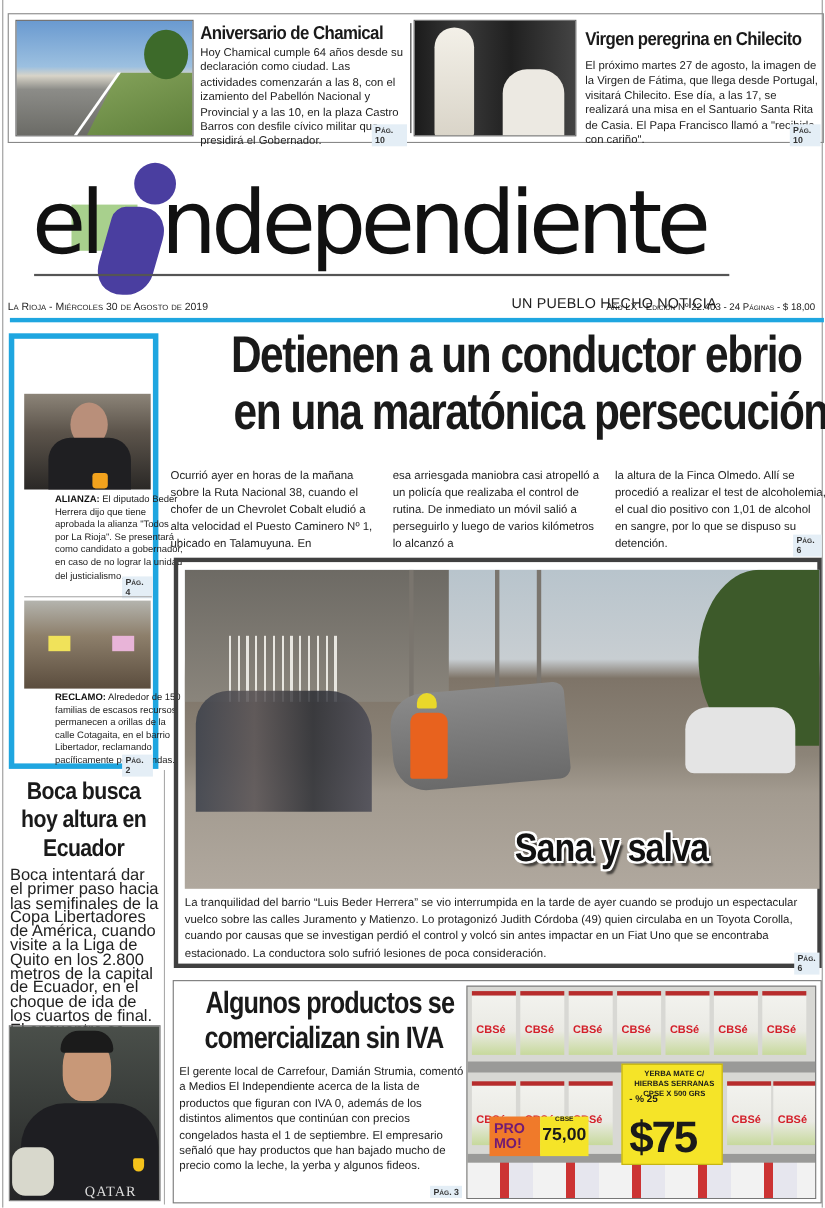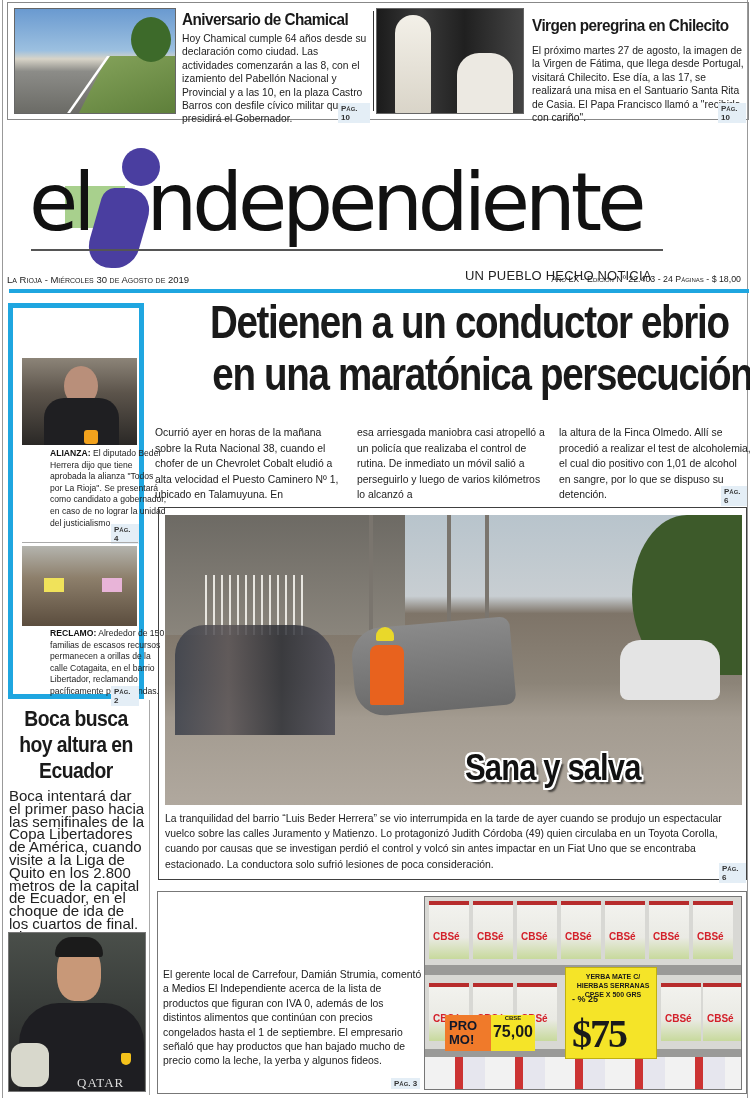"Aniversario de Chamical" .teaser-bar { top: 2px -> 12px }
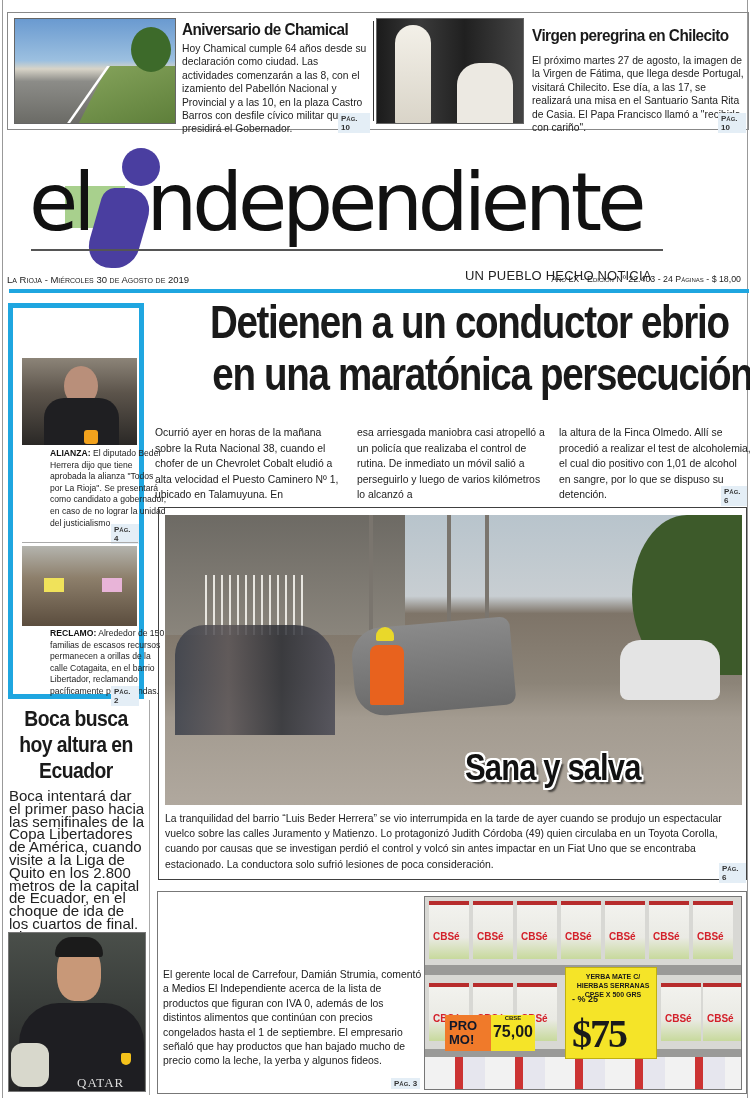"Sana y salva" .crash-box { border: 1px solid #404040 -> 4px solid #404040 }
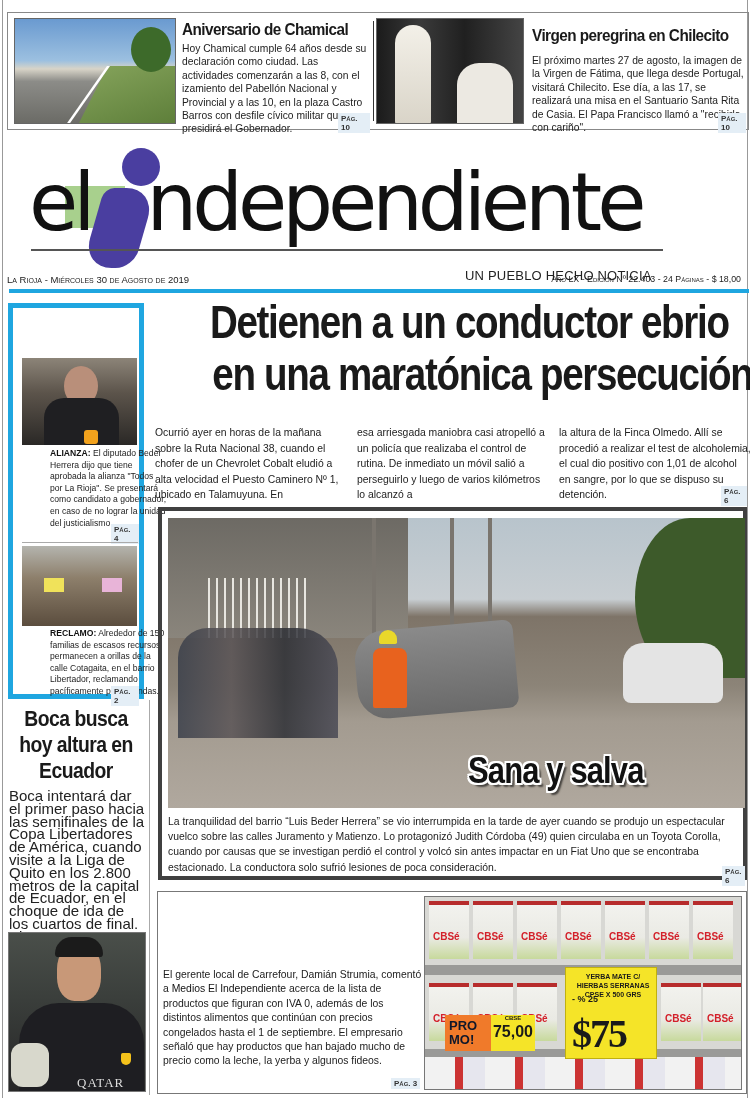"Algunos productos se" div.iva-title { html: none -> <div> <span>Algunos productos se</span><br> <span>comercializan sin IVA</span> </div> }
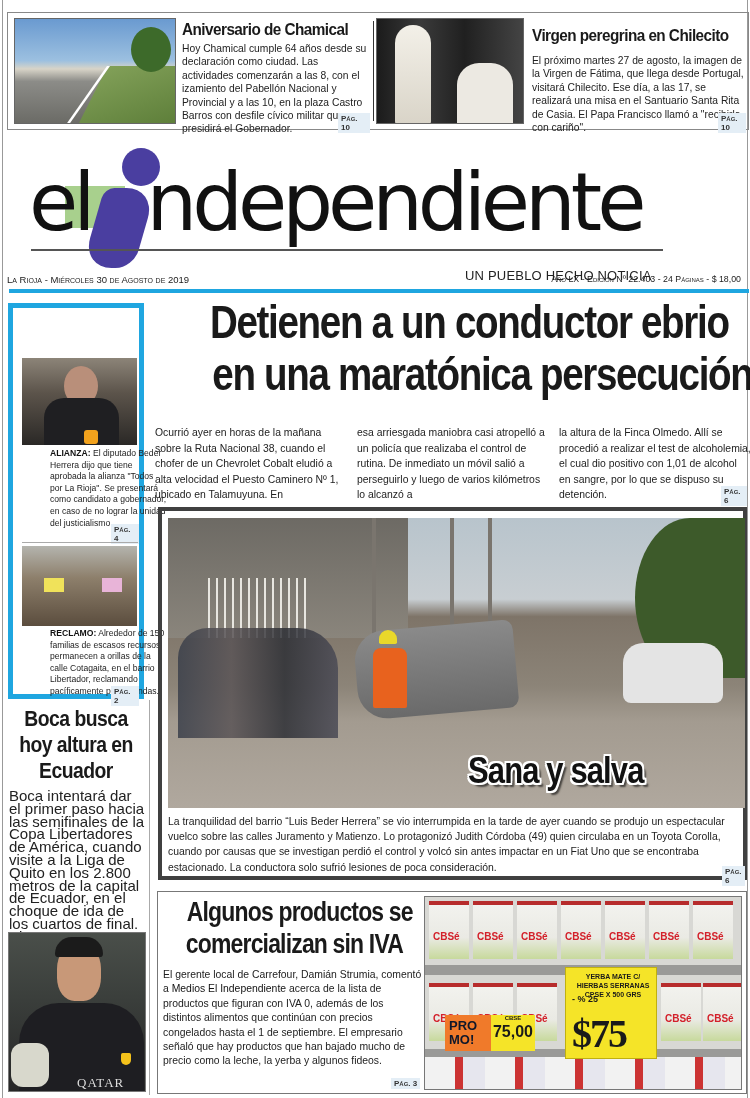"PRO MO!" .promo { color: #0f172a -> #701a75 }
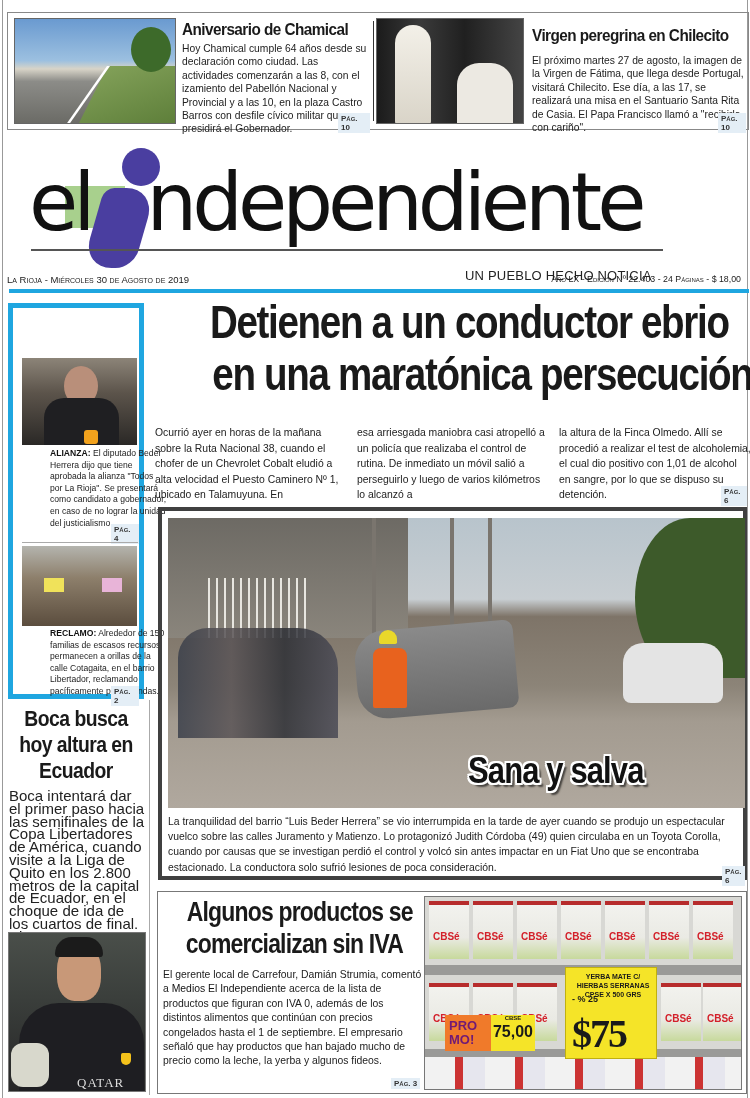"$75" .price-sign .big { font-family: Liberation Serif, serif -> none }
